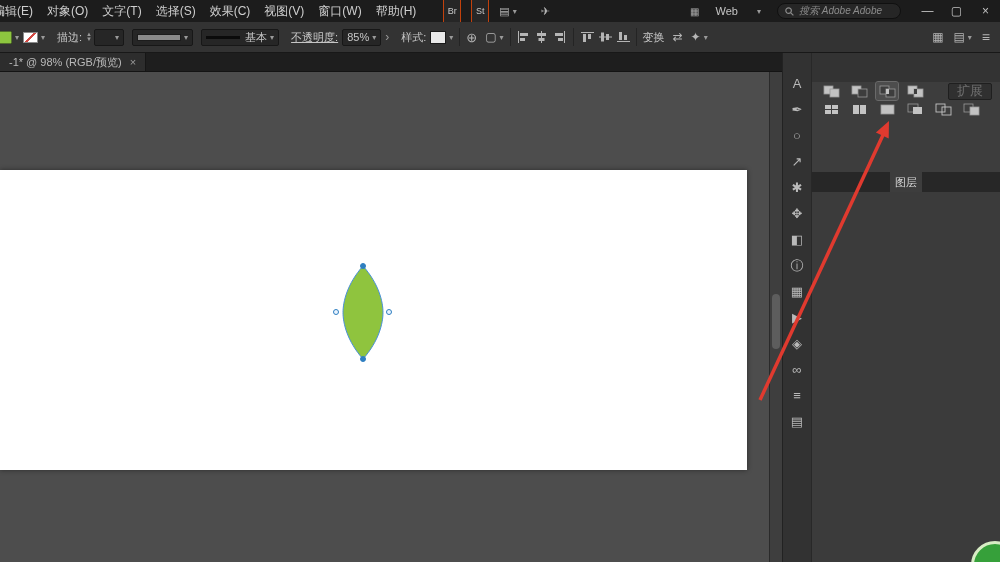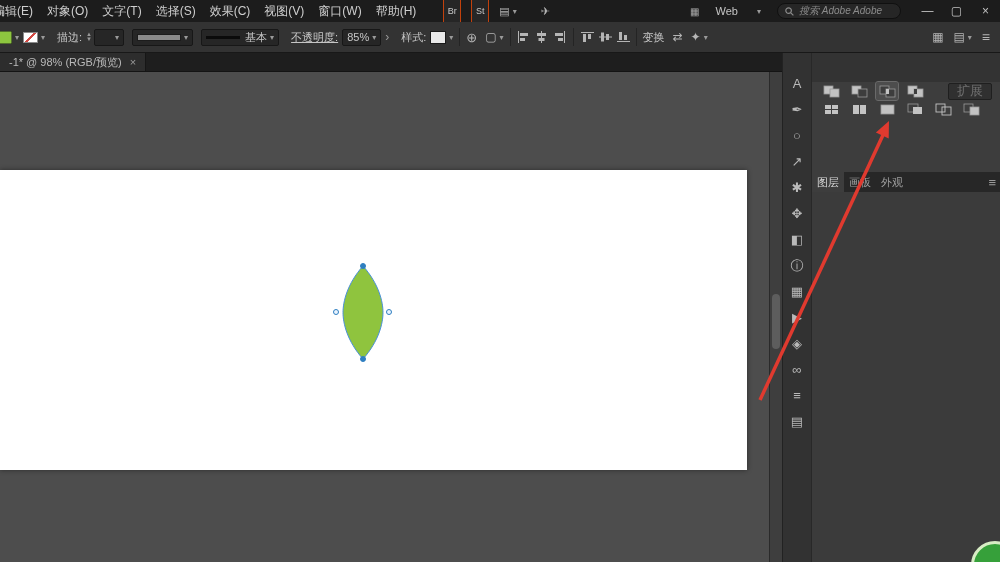"图层" .tabs2 { flex-direction: none -> column }
